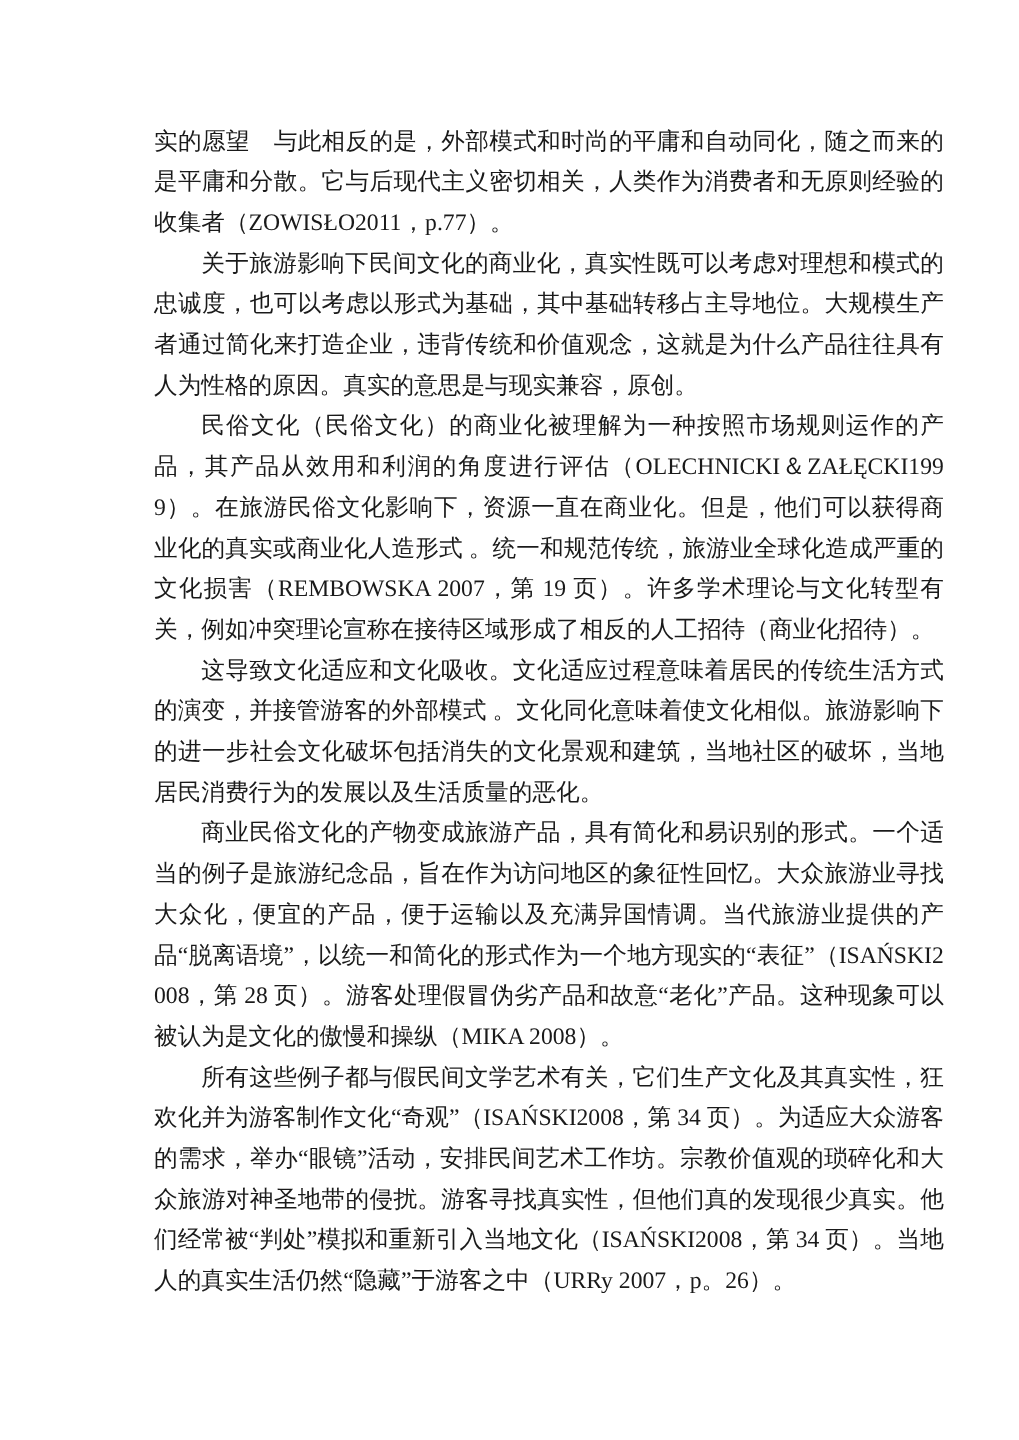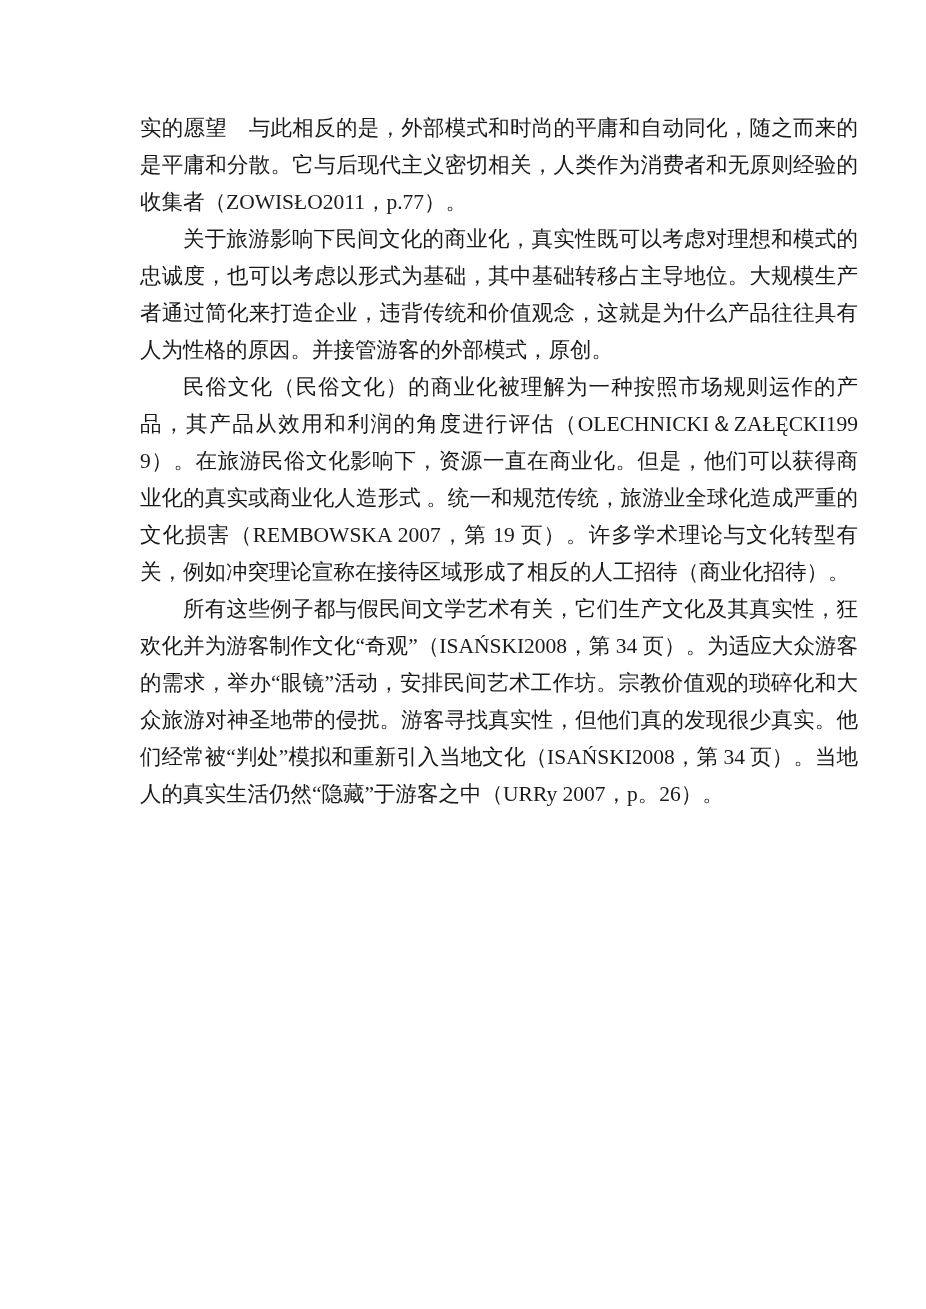"关于旅游影响下民间文化的商业化，真实性既可以考虑对理想和模式的忠诚度，也可以考虑" p { text: 并接管游客的外部模式 -> 真实的意思是与现实兼容 }
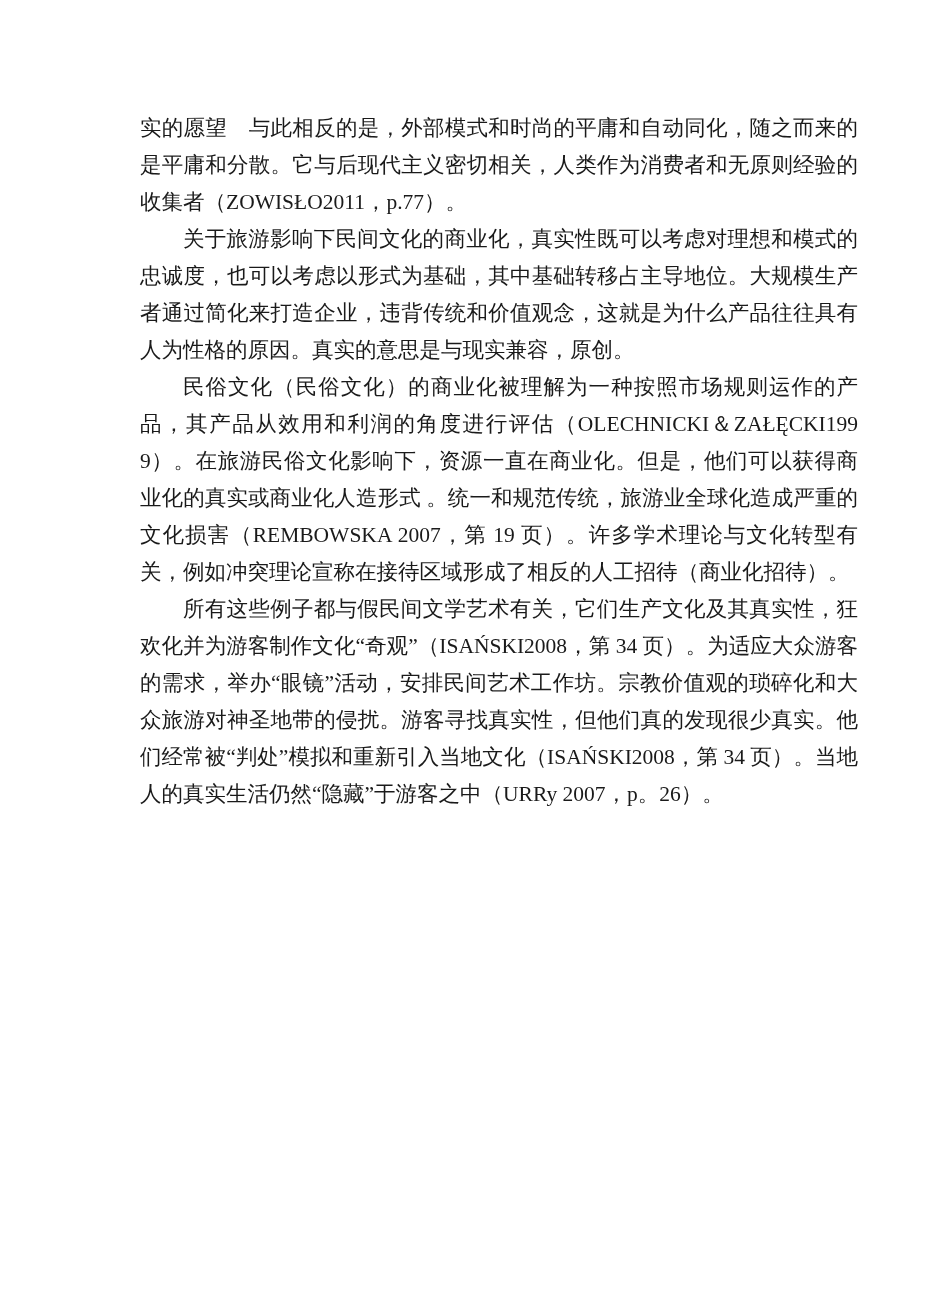"这导致文化适应和文化吸收。文化适应过程意味着居民的传统生活方式的演变，并接管游客" p { html: none -> <p>这导致文化适应和文化吸收。文化适应过程意味着居民的传统生活方式的演变，并接管游客的外部模式 。文化同化意味着使文化相似。旅游影响下的进一步社会文化破坏包括消失的文化景观和建筑，当地社区的破坏，当地居民消费行为的发展以及生活质量的恶化。</p> }
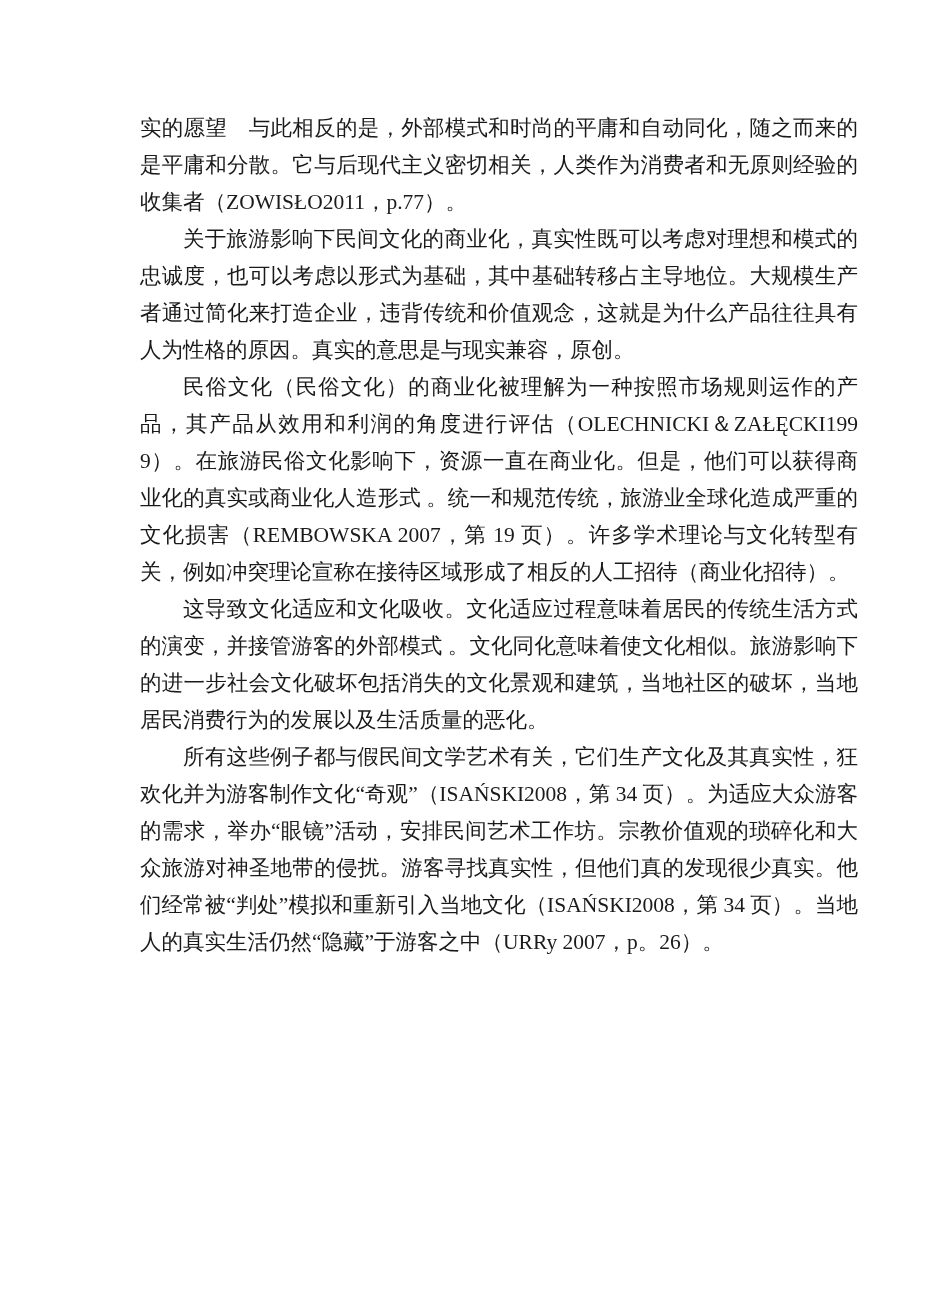"商业民俗文化的产物变成旅游产品，具有简化和易识别的形式。一个适当的例子是旅游纪念" p { html: none -> <p>商业民俗文化的产物变成旅游产品，具有简化和易识别的形式。一个适当的例子是旅游纪念品，旨在作为访问地区的象征性回忆。大众旅游业寻找大众化，便宜的产品，便于运输以及充满异国情调。当代旅游业提供的产品“脱离语境”，以统一和简化的形式作为一个地方现实的“表征”（ISAŃSKI2008，第 28 页）。游客处理假冒伪劣产品和故意“老化”产品。这种现象可以被认为是文化的傲慢和操纵（MIKA 2008）。</p> }
